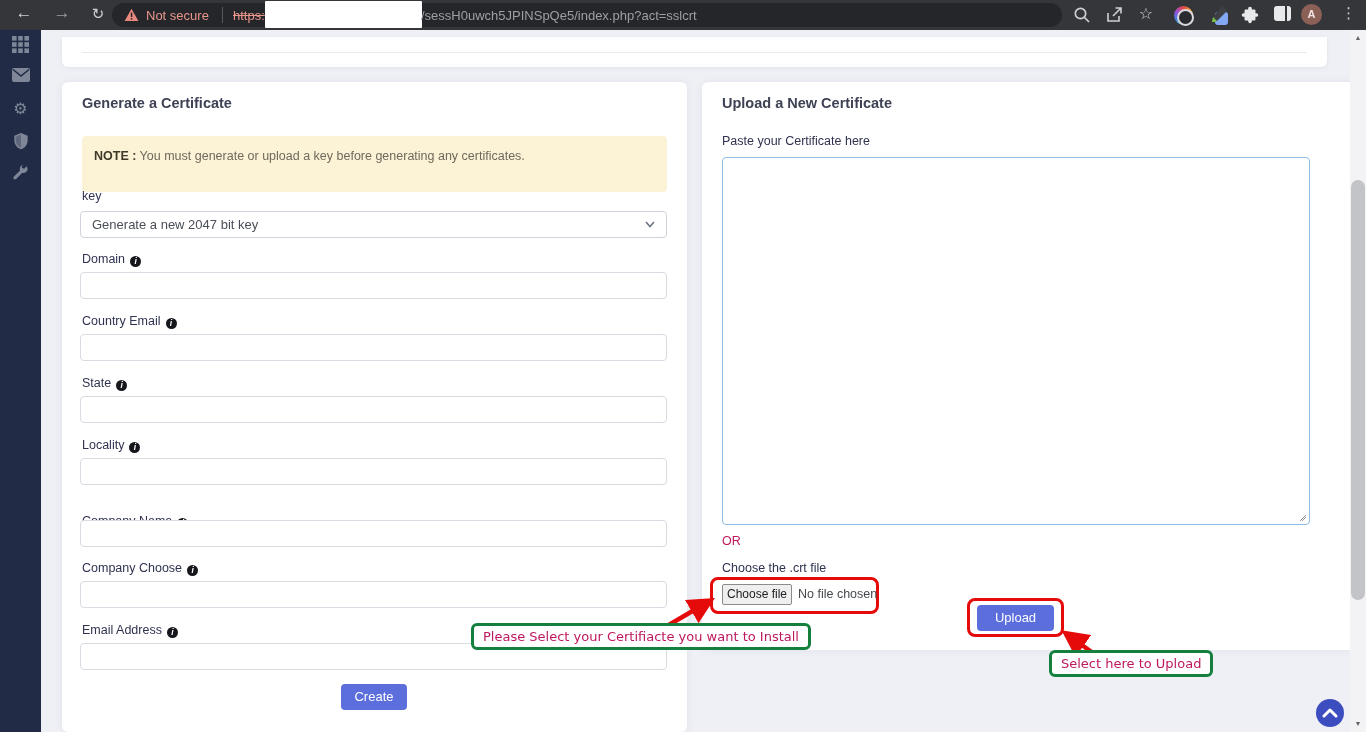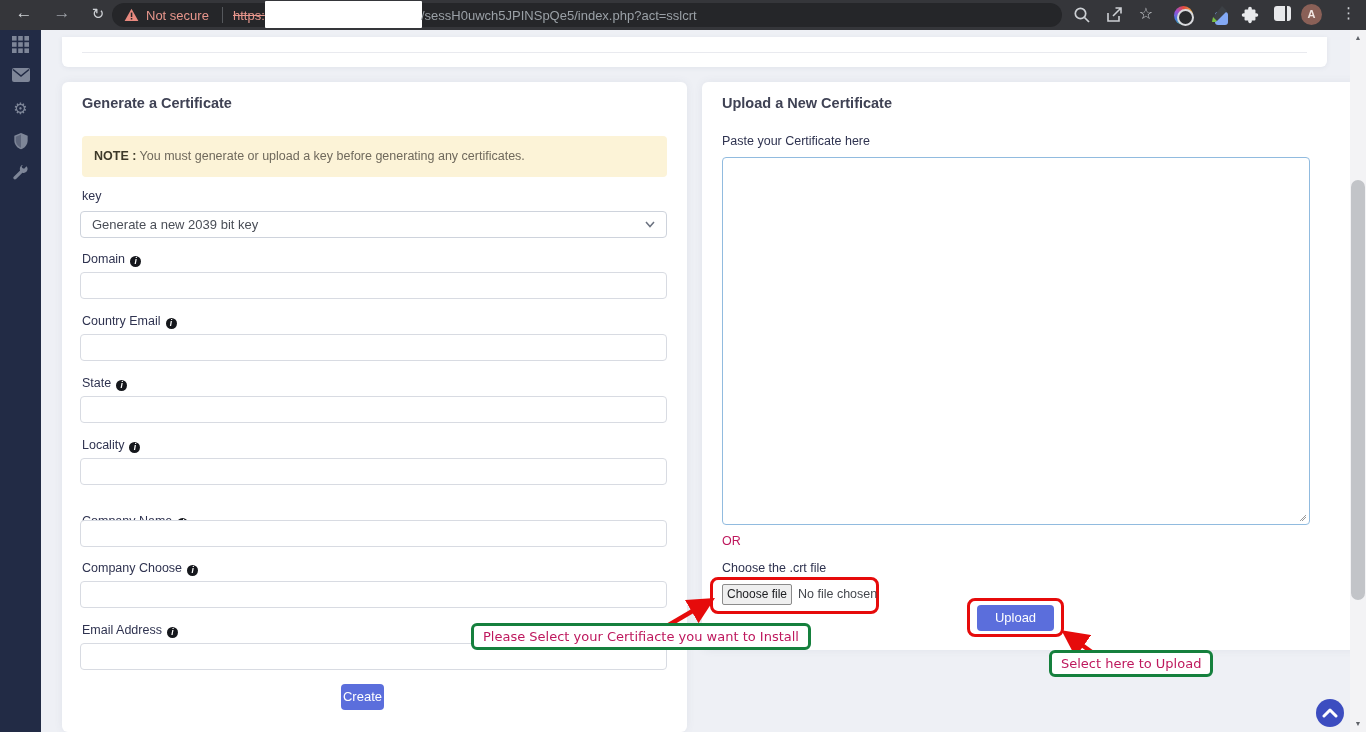"NOTE : You must generate" .note { height: 41px -> 56px }
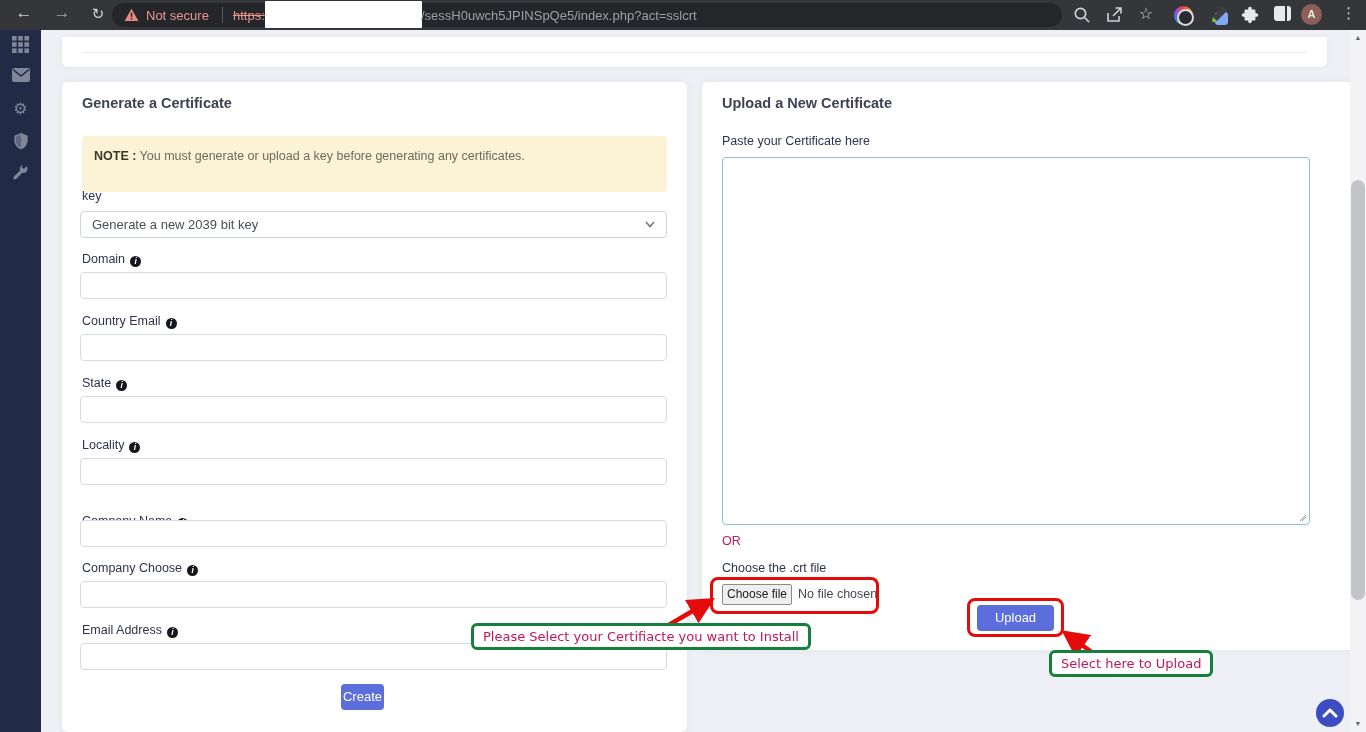"Generate a new 2039 bit" span { text: 2039 -> 2047 }
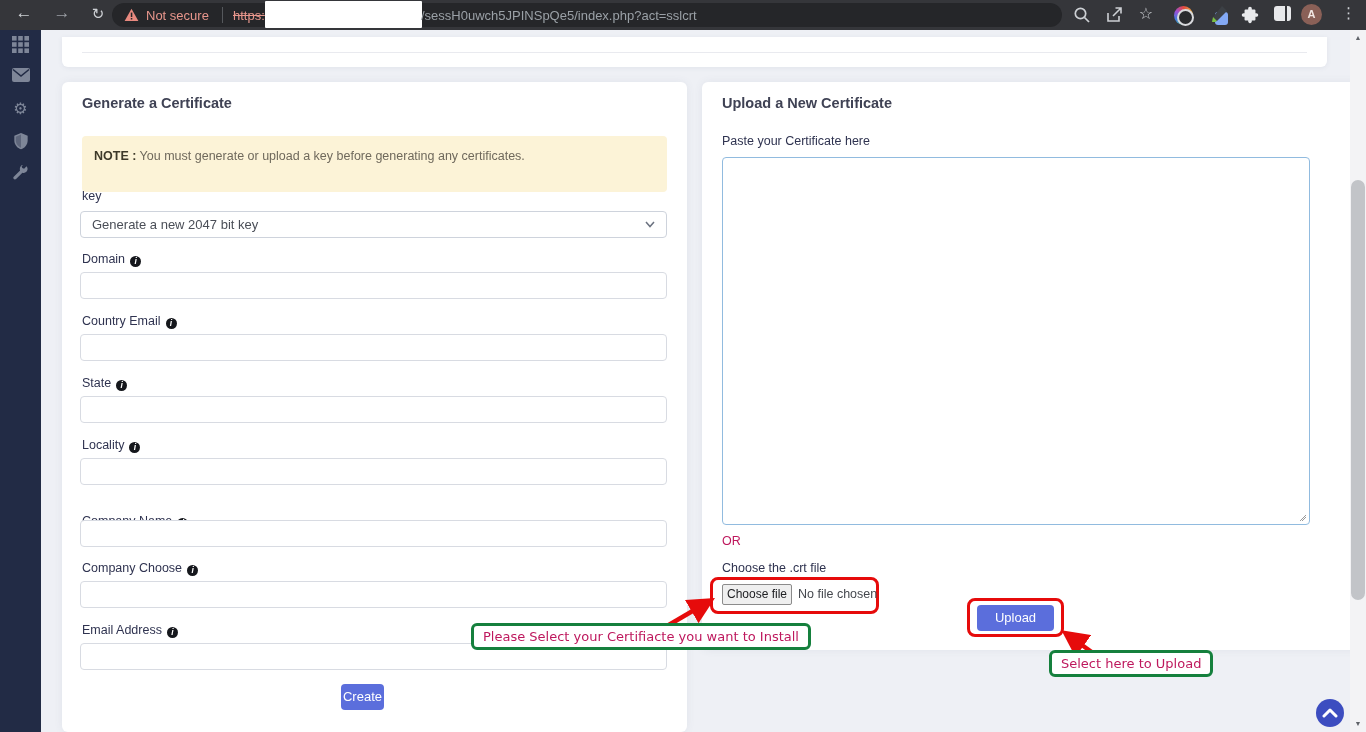"Create" .create-btn { width: 43px -> 66px }
